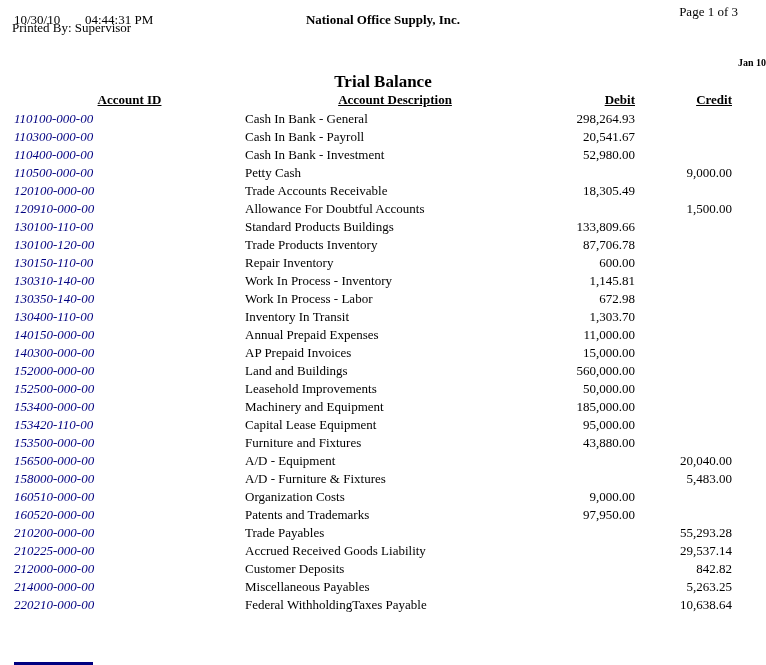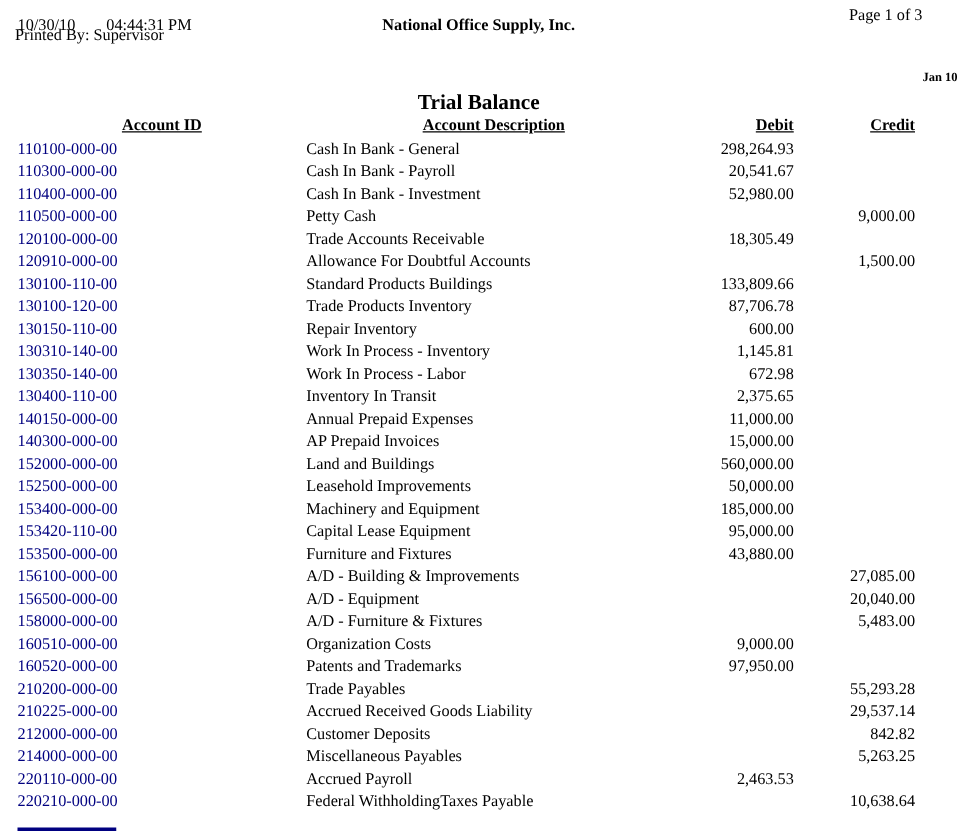"110100-000-00" .acct-id { font-style: none -> italic }
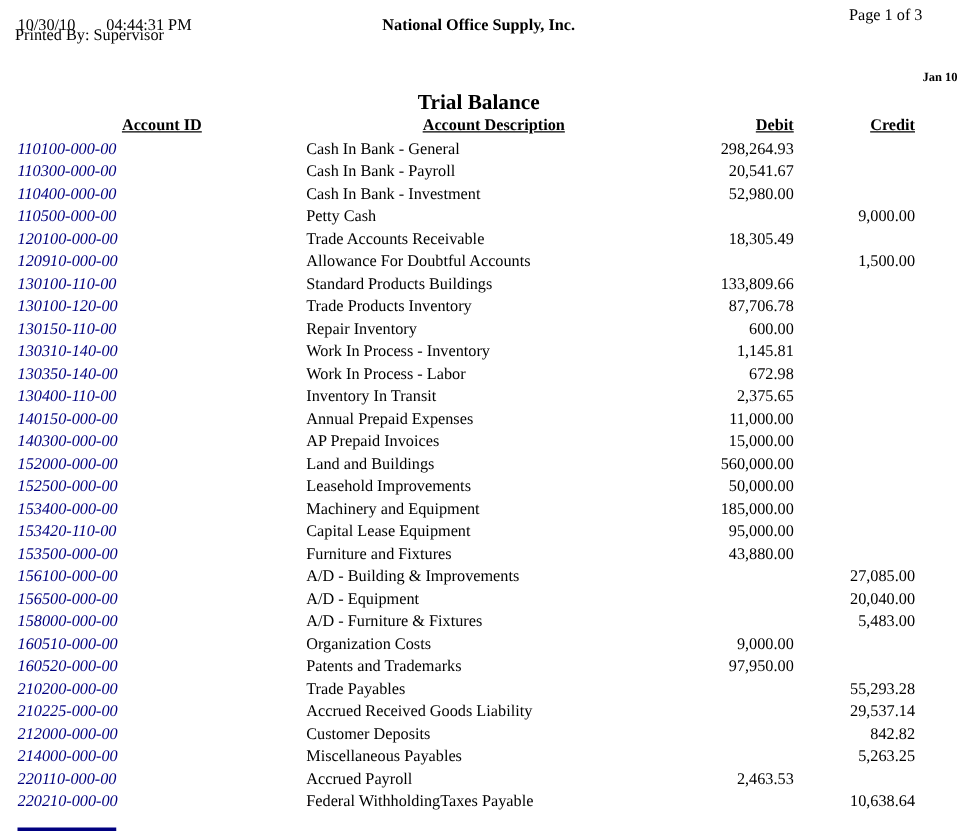"2,375.65" td.col-debit { text: 2,375.65 -> 1,303.70 }
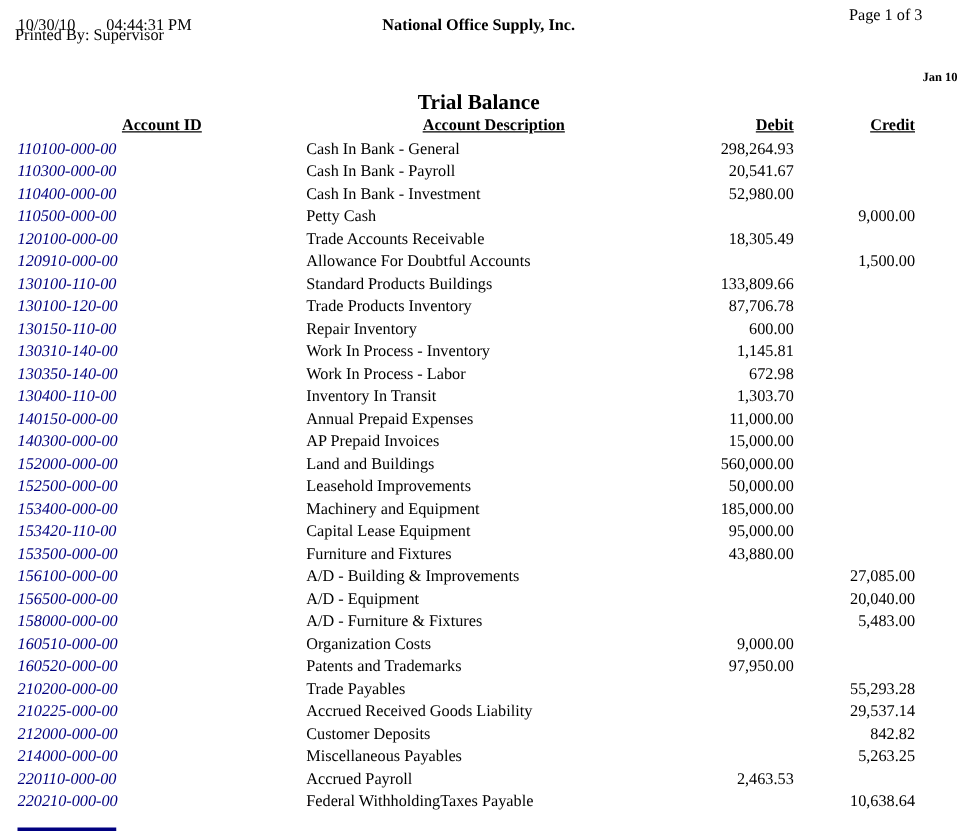"156100-000-00" tr { html: <tr> <td><span>156100-000-00</span></td> <td>A/D - Building &amp; Improvements</td> <td></td> <td>27,085.00</td> </tr> -> none }
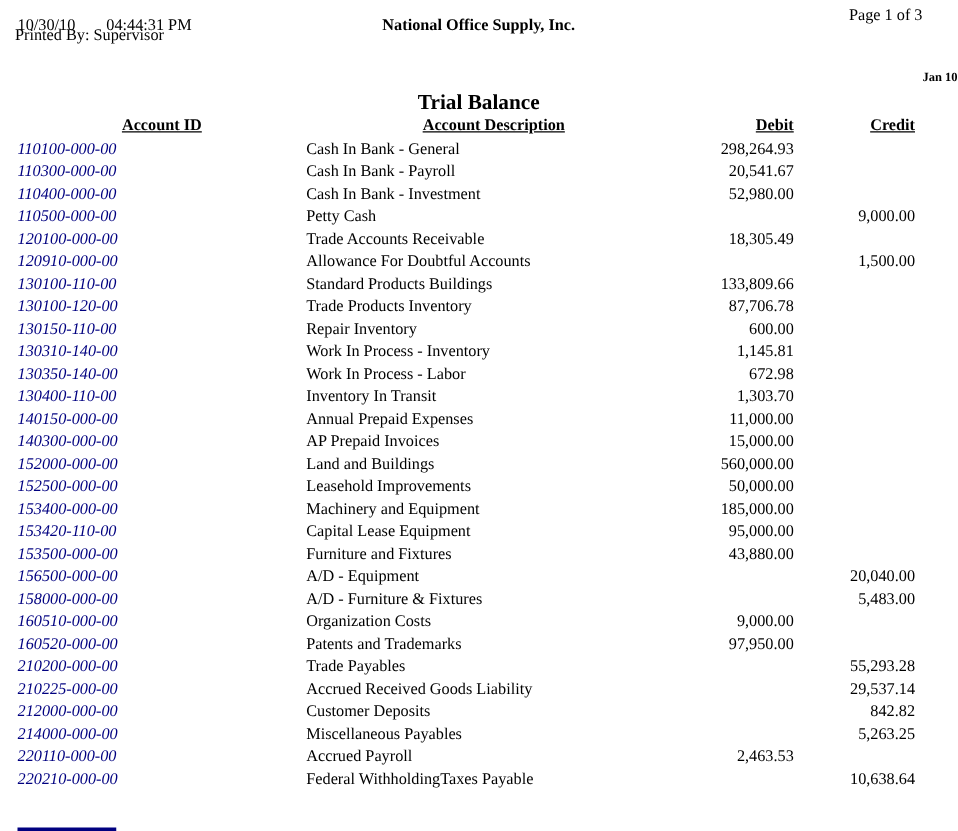"220110-000-00" tr { html: <tr> <td><span>220110-000-00</span></td> <td>Accrued Payroll</td> <td>2,463.53</td> <td></td> </tr> -> none }
